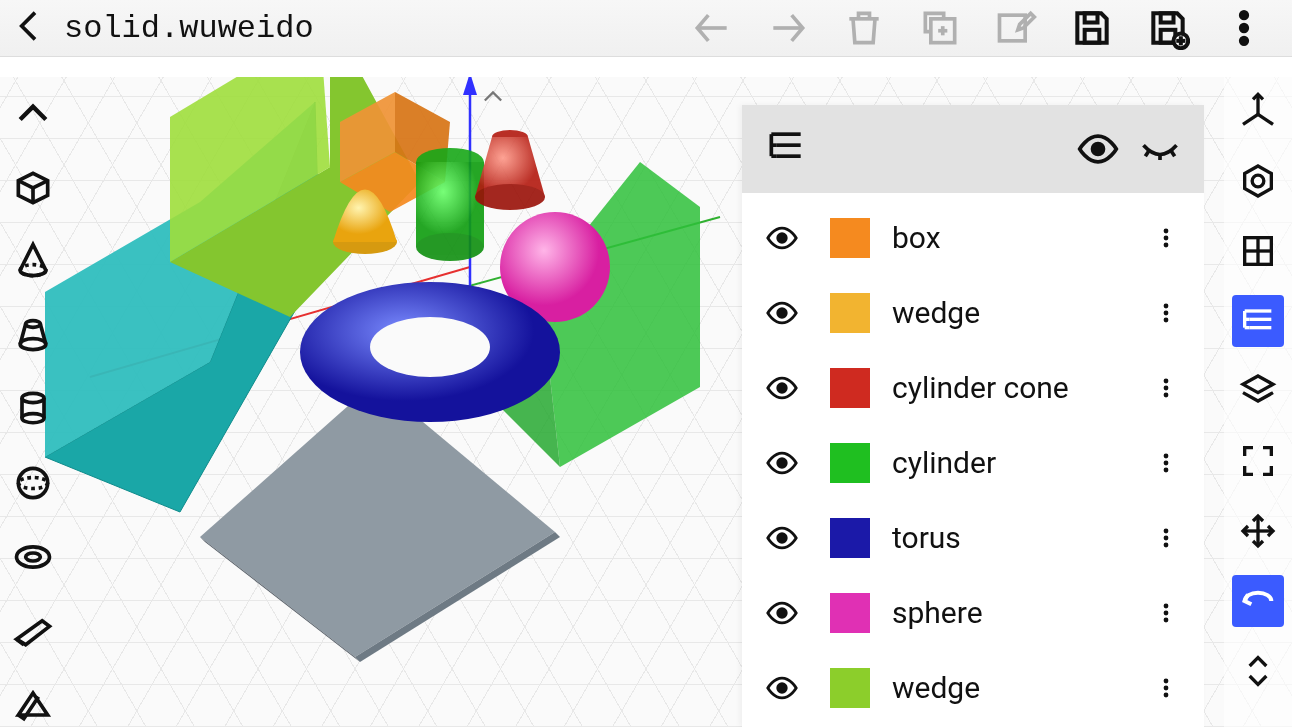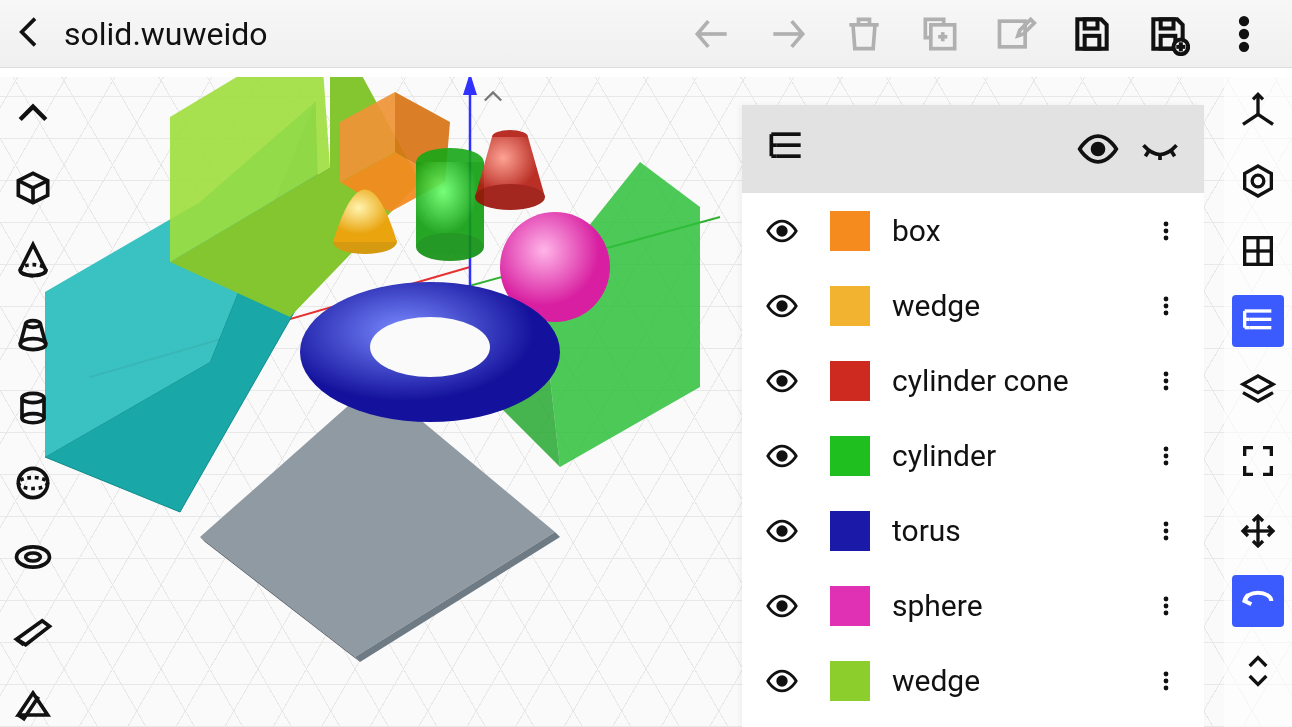"solid.wuweido" .header { font-family: none -> Liberation Mono, monospace; height: 68px -> 57px }
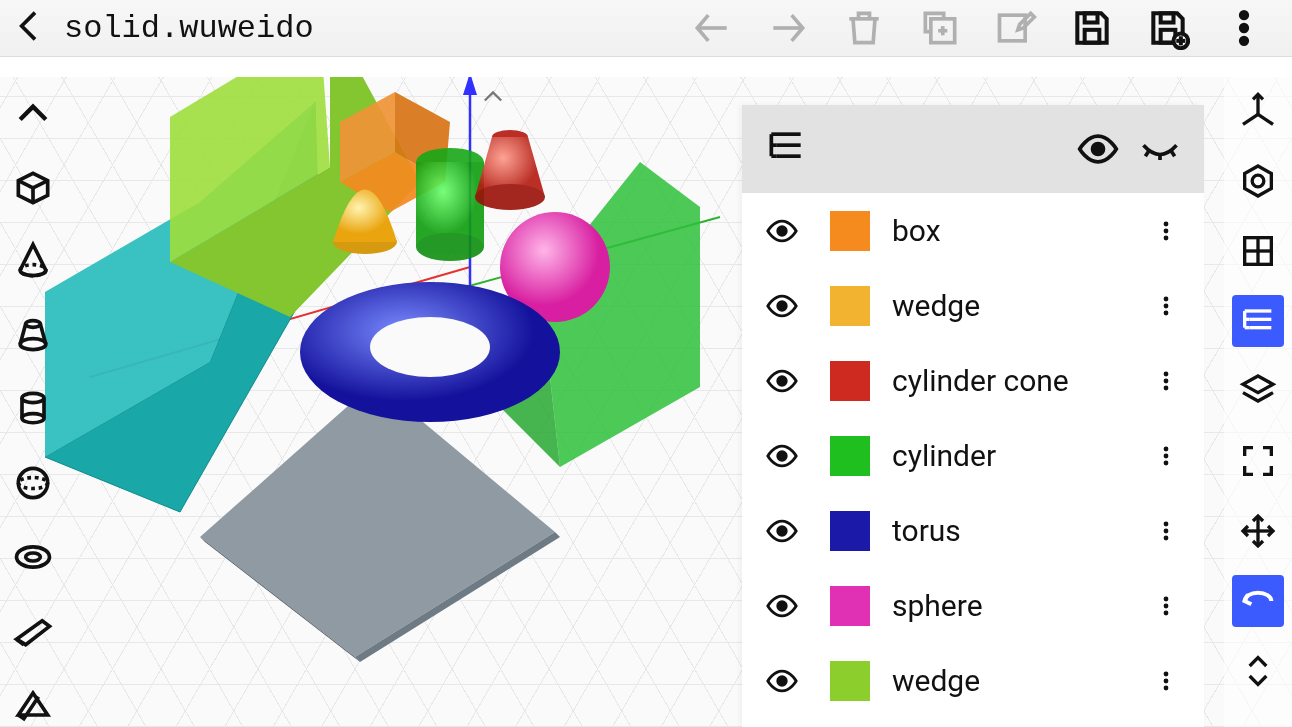"box" .item-list { margin-top: none -> 7px }
